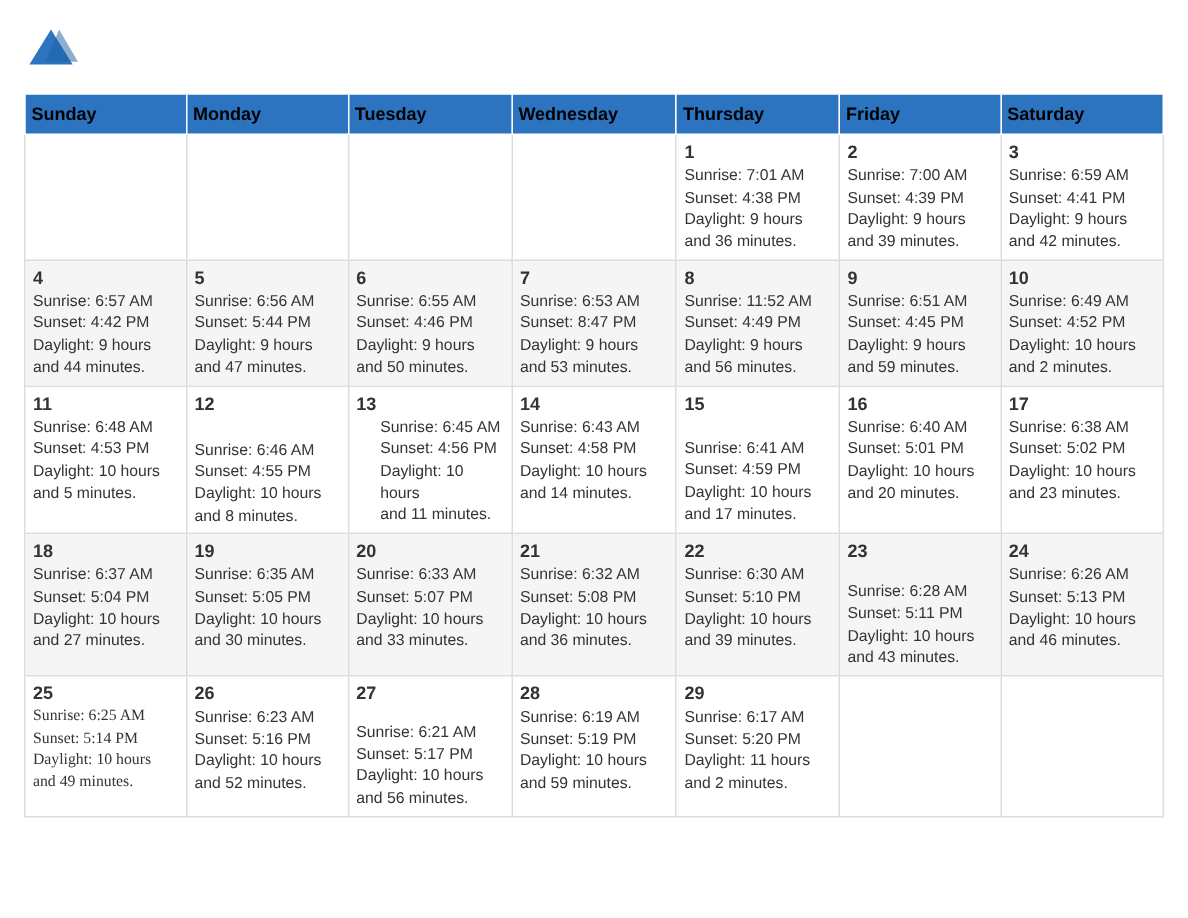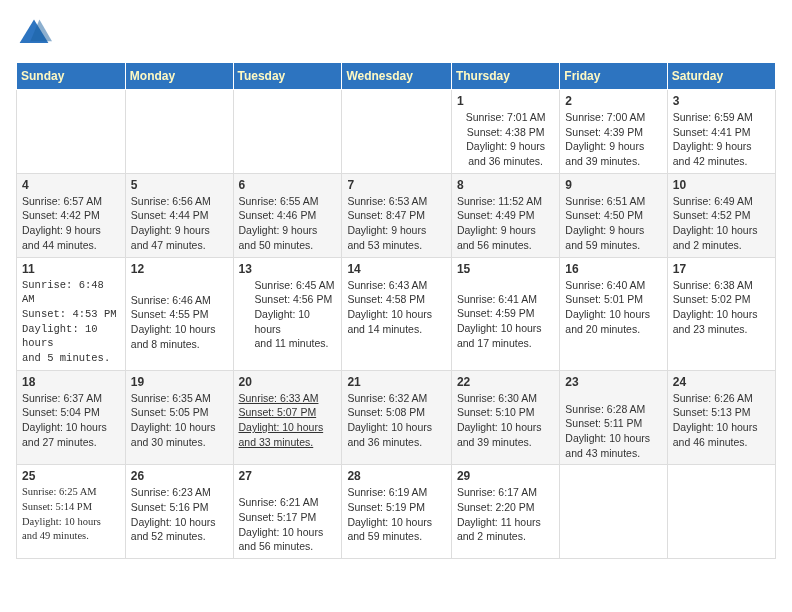"Sunday" .calendar thead th { color: #fef9c3 -> #000000 }
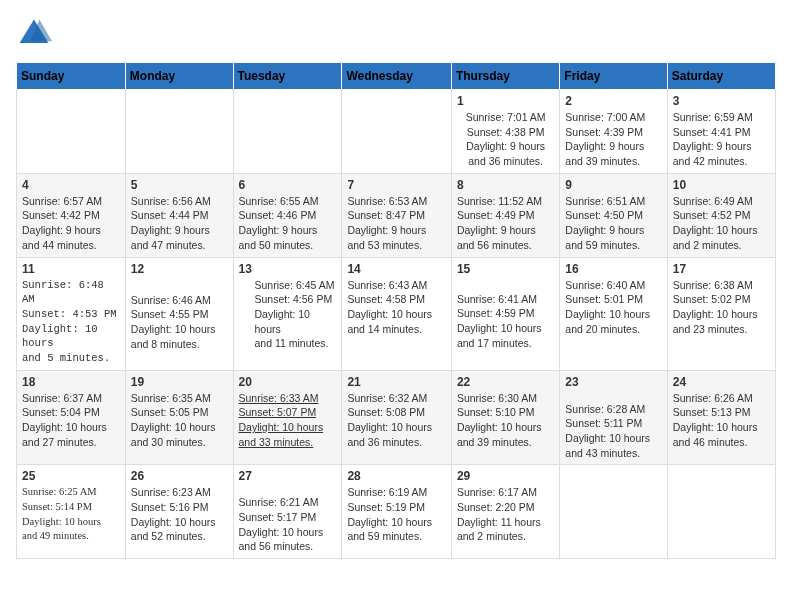"Sunrise: 7:01 AM" div.day-info { text-align: center -> none }
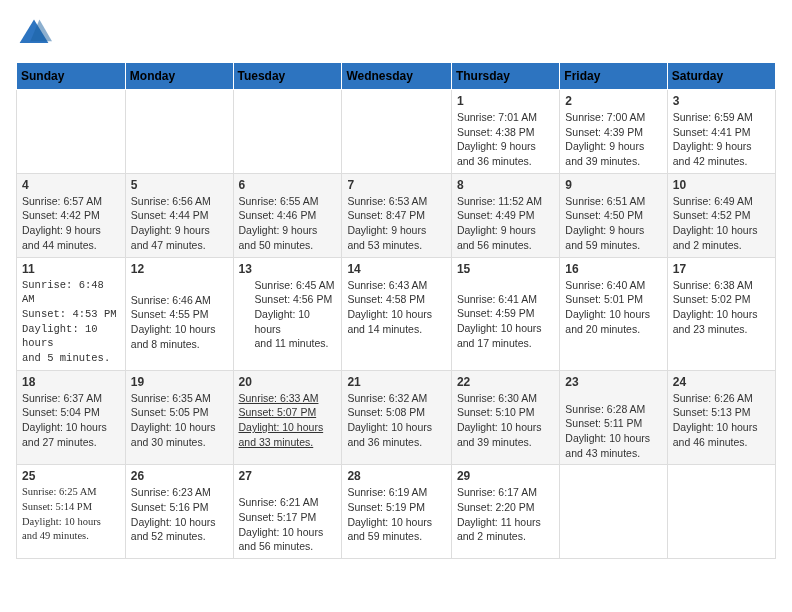"Sunrise: 6:56 AM" div.day-info { text: 4:44 -> 5:44 }
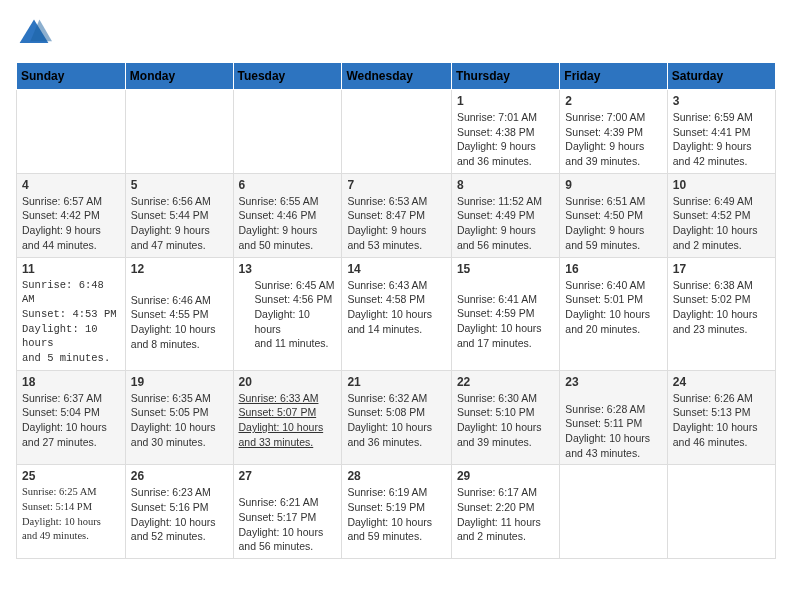"Sunrise: 6:51 AM" div.day-info { text: 4:50 -> 4:45 }
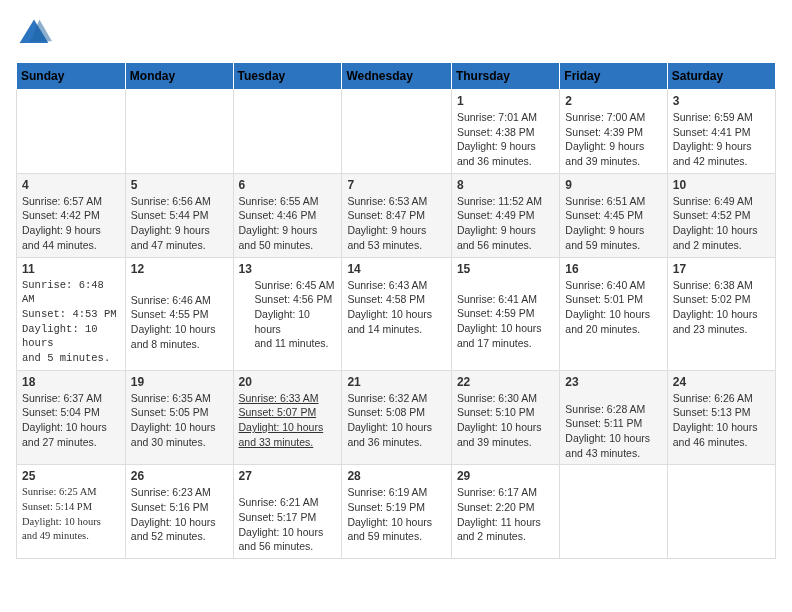"Sunrise: 6:48 AM" div.day-info { font-family: Liberation Mono, monospace -> none }
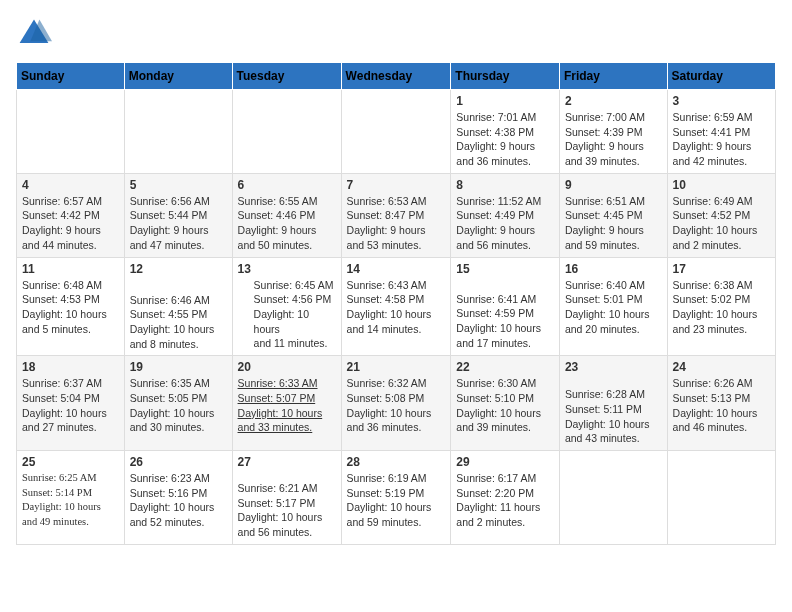"Sunrise: 6:33 AM" div.day-info { text-decoration: underline -> none }
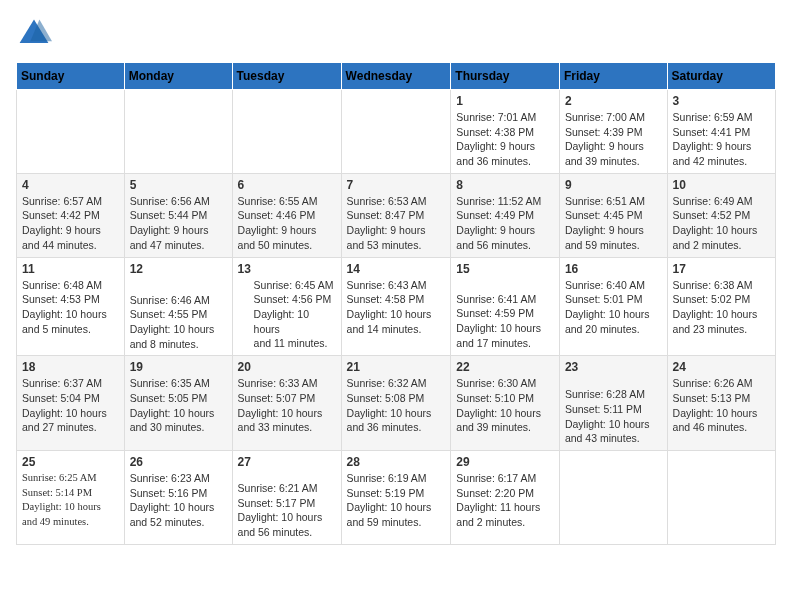"Sunrise: 6:17 AM" div.day-info { text: 2:20 -> 5:20 }
